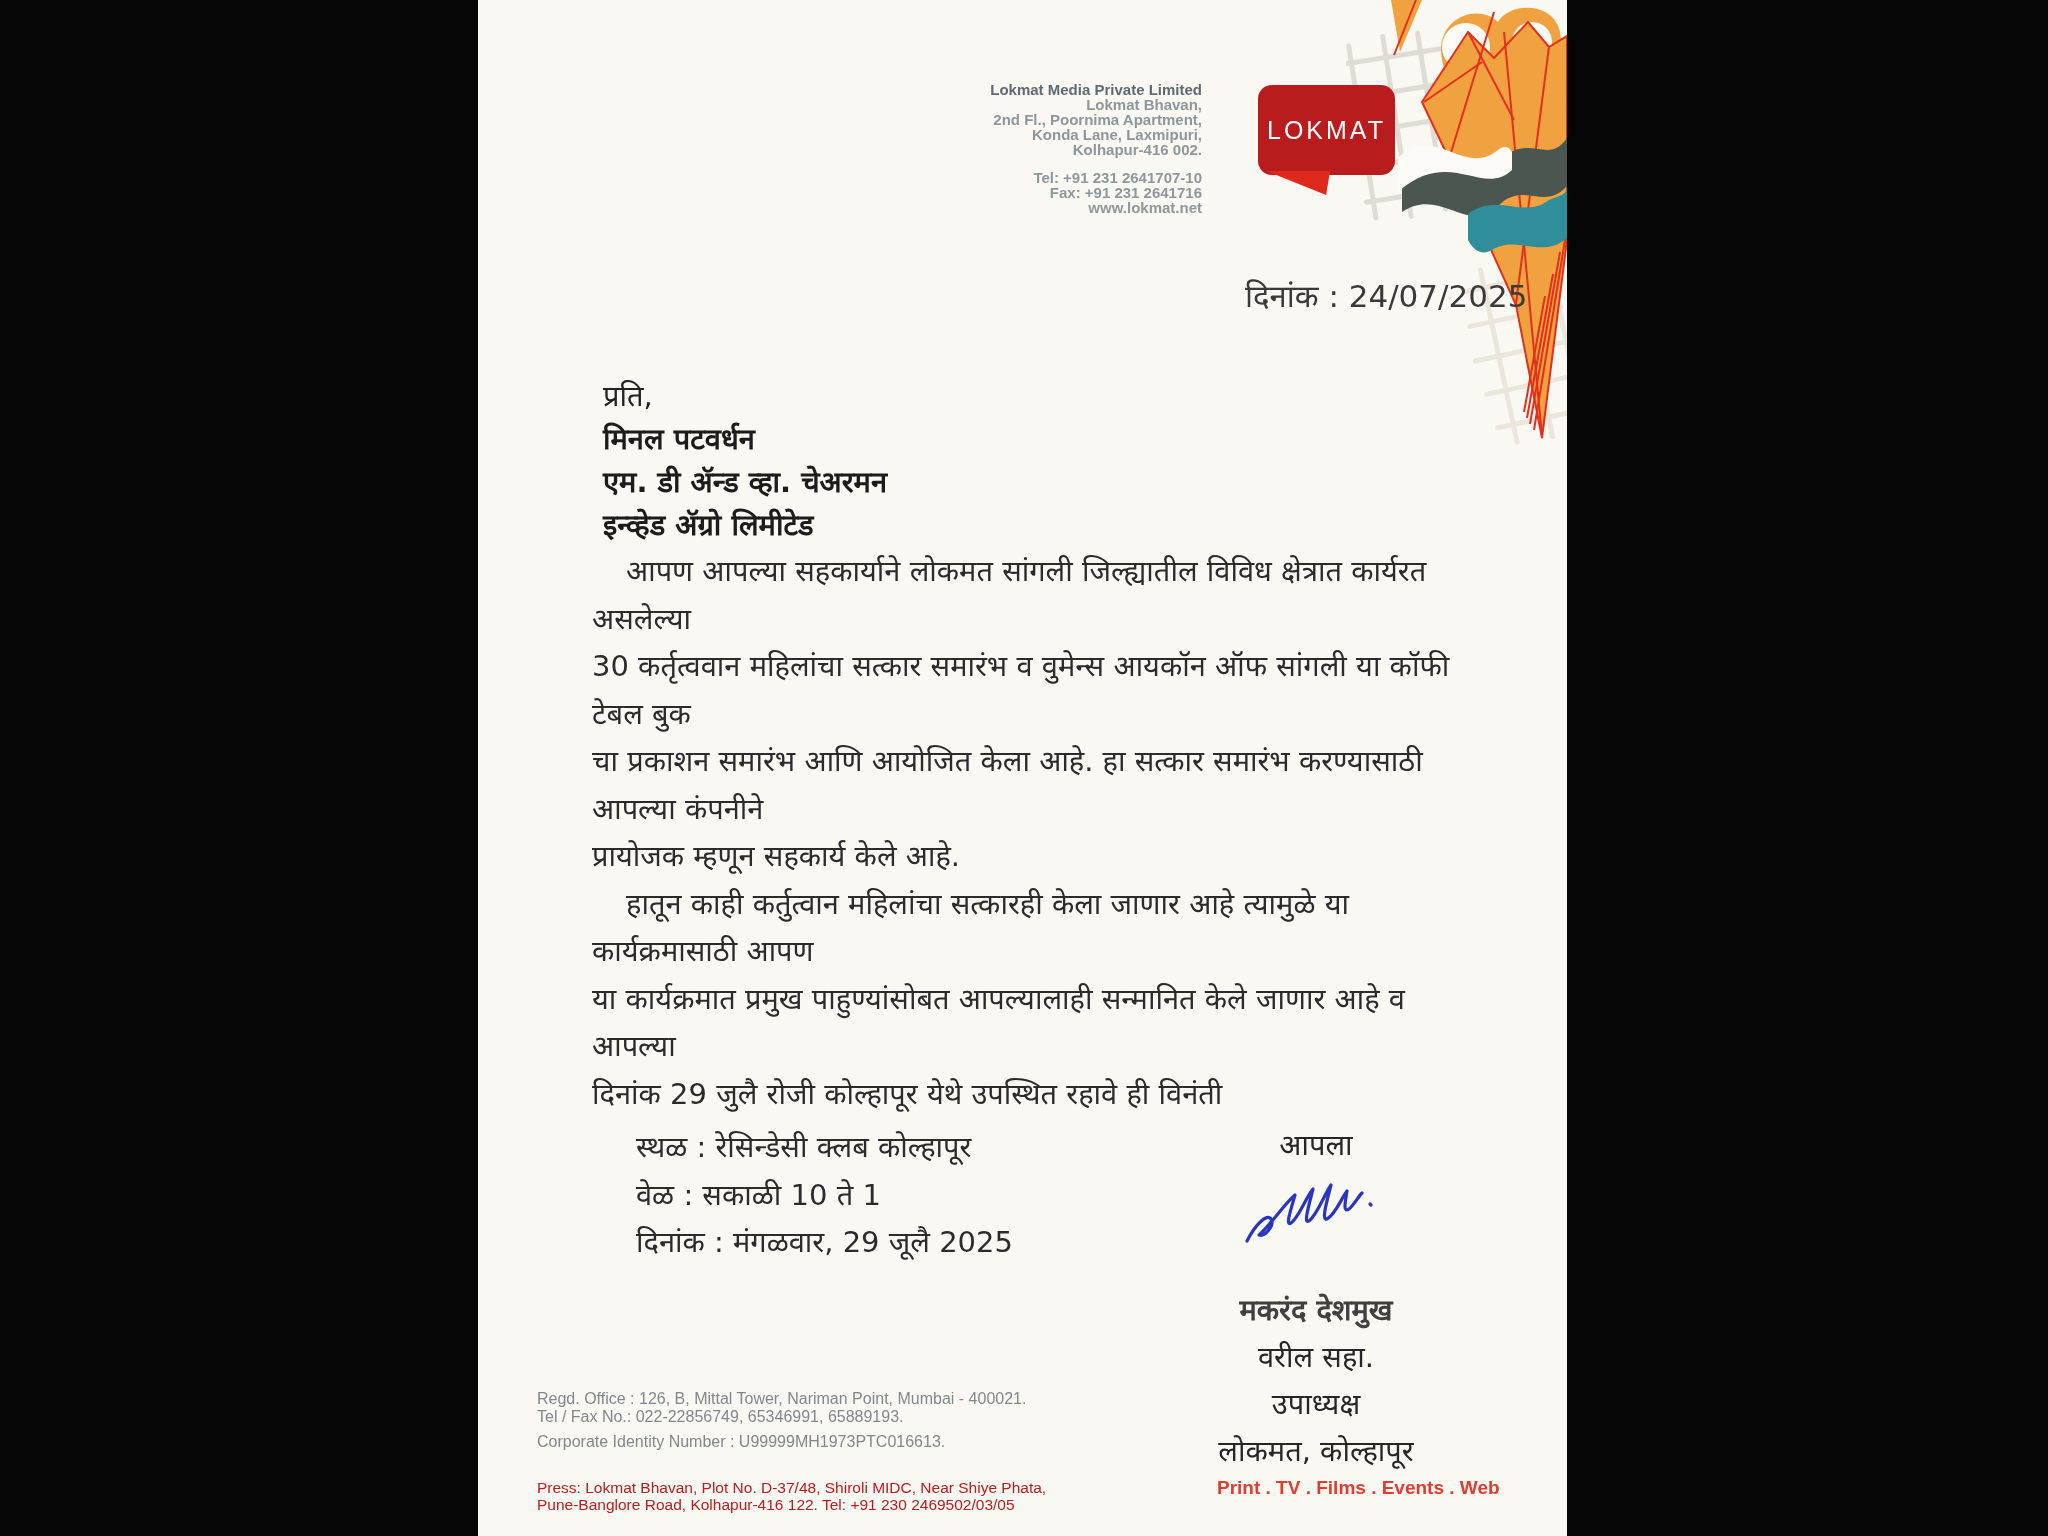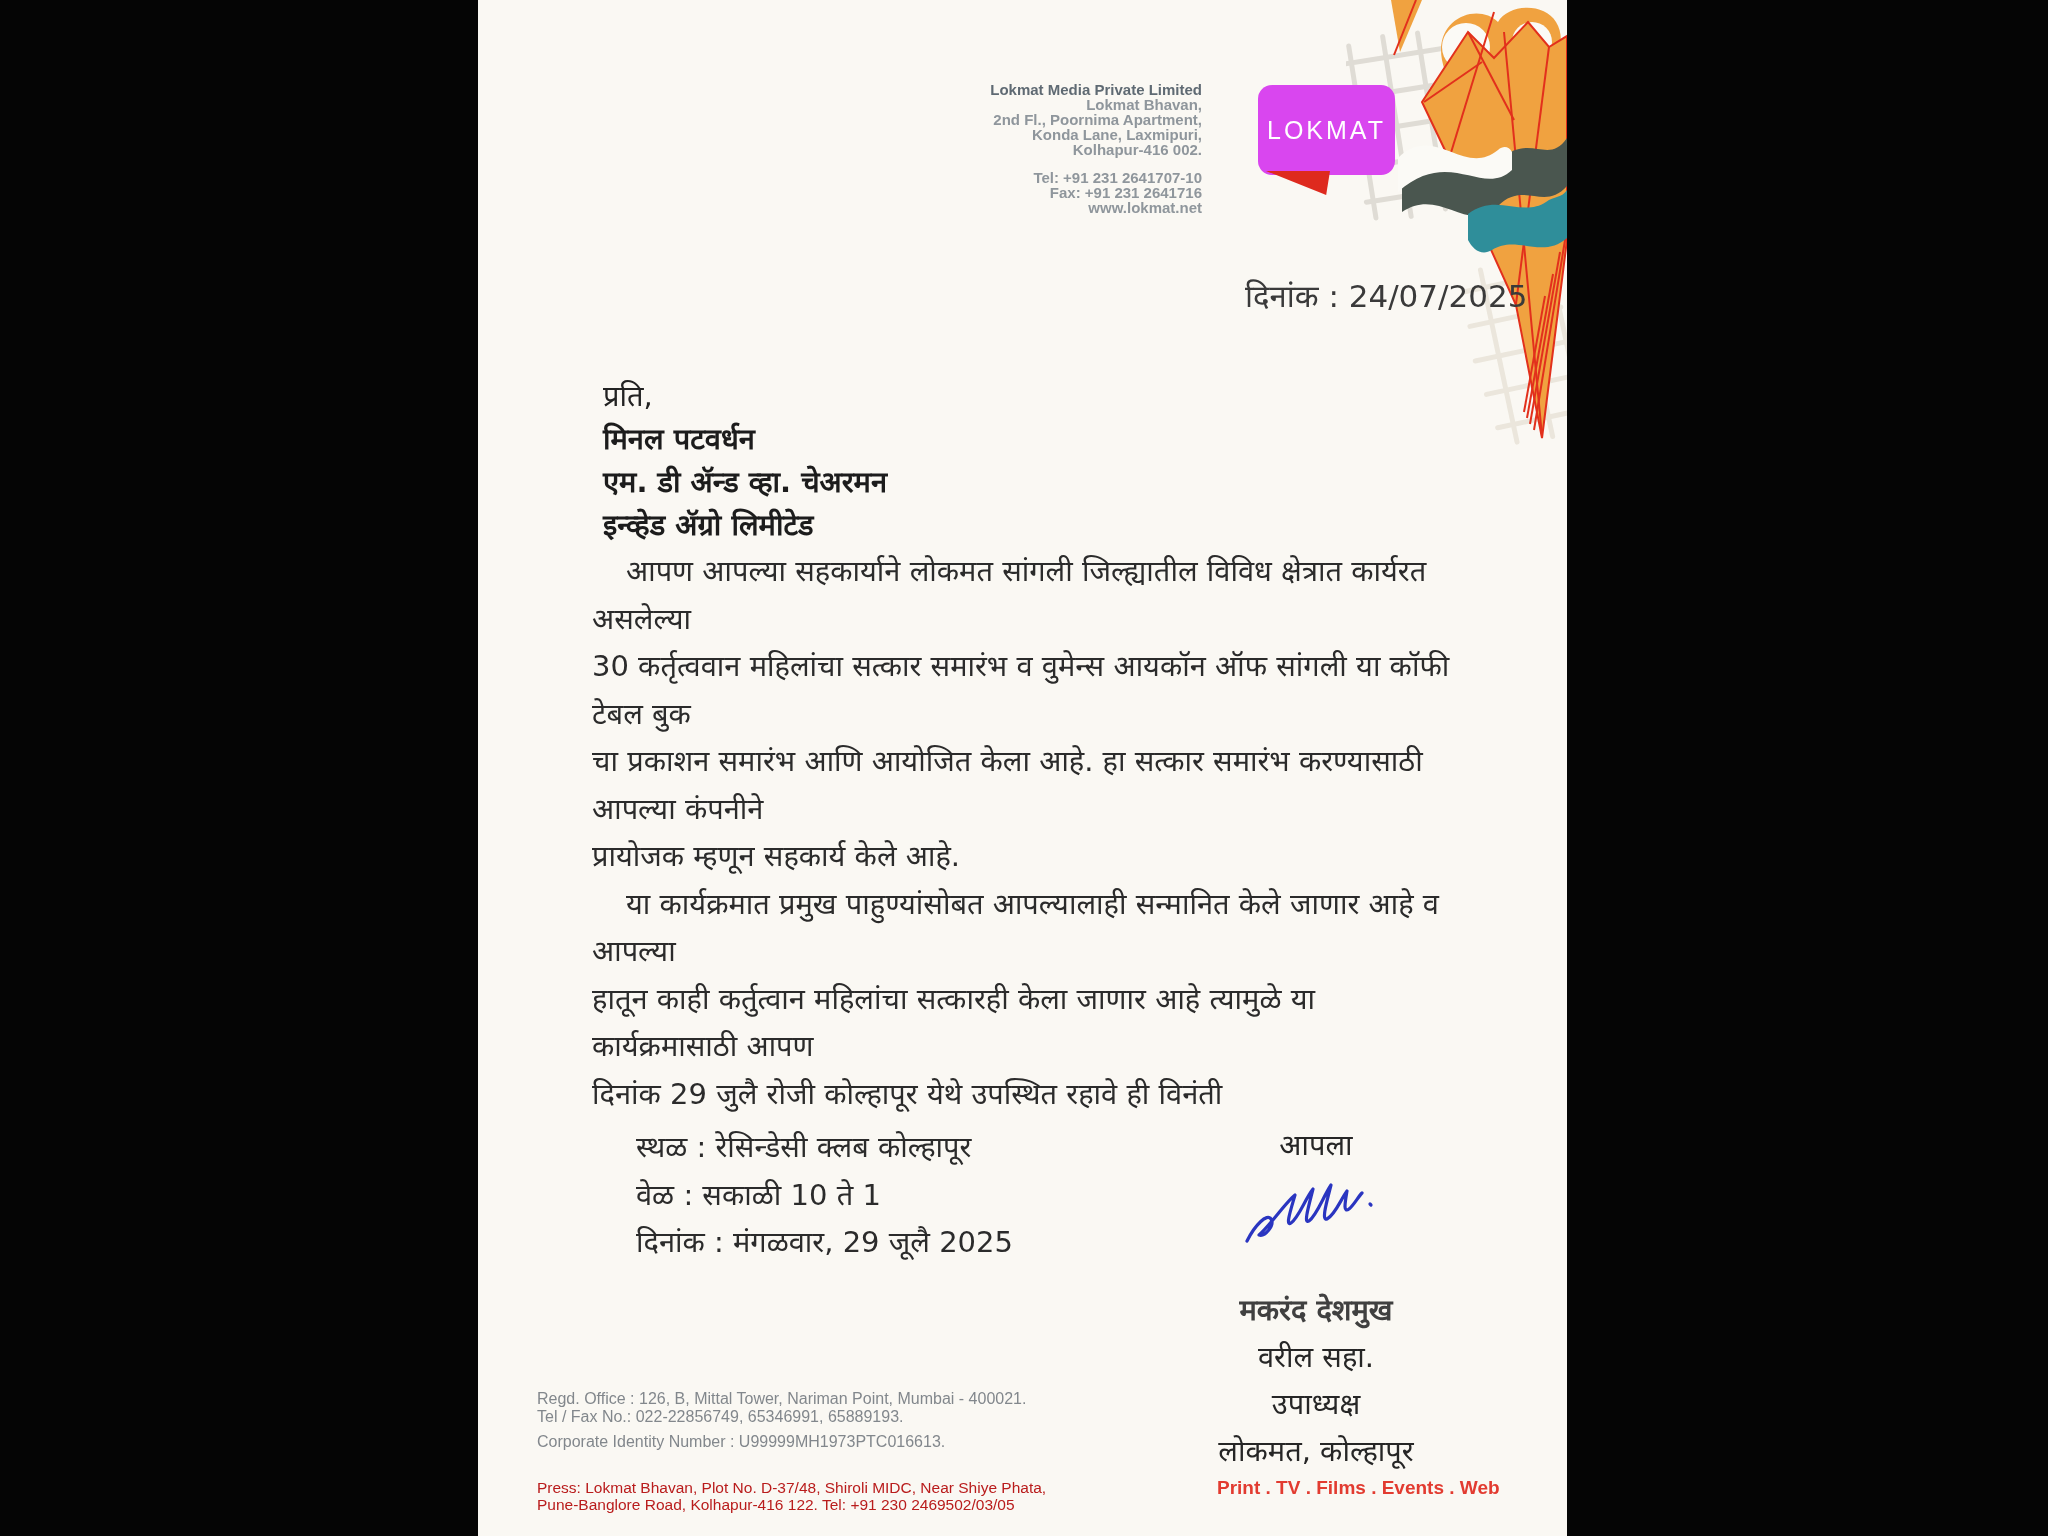"LOKMAT" .logo .bubble { background: #d946ef -> #b91c1c }
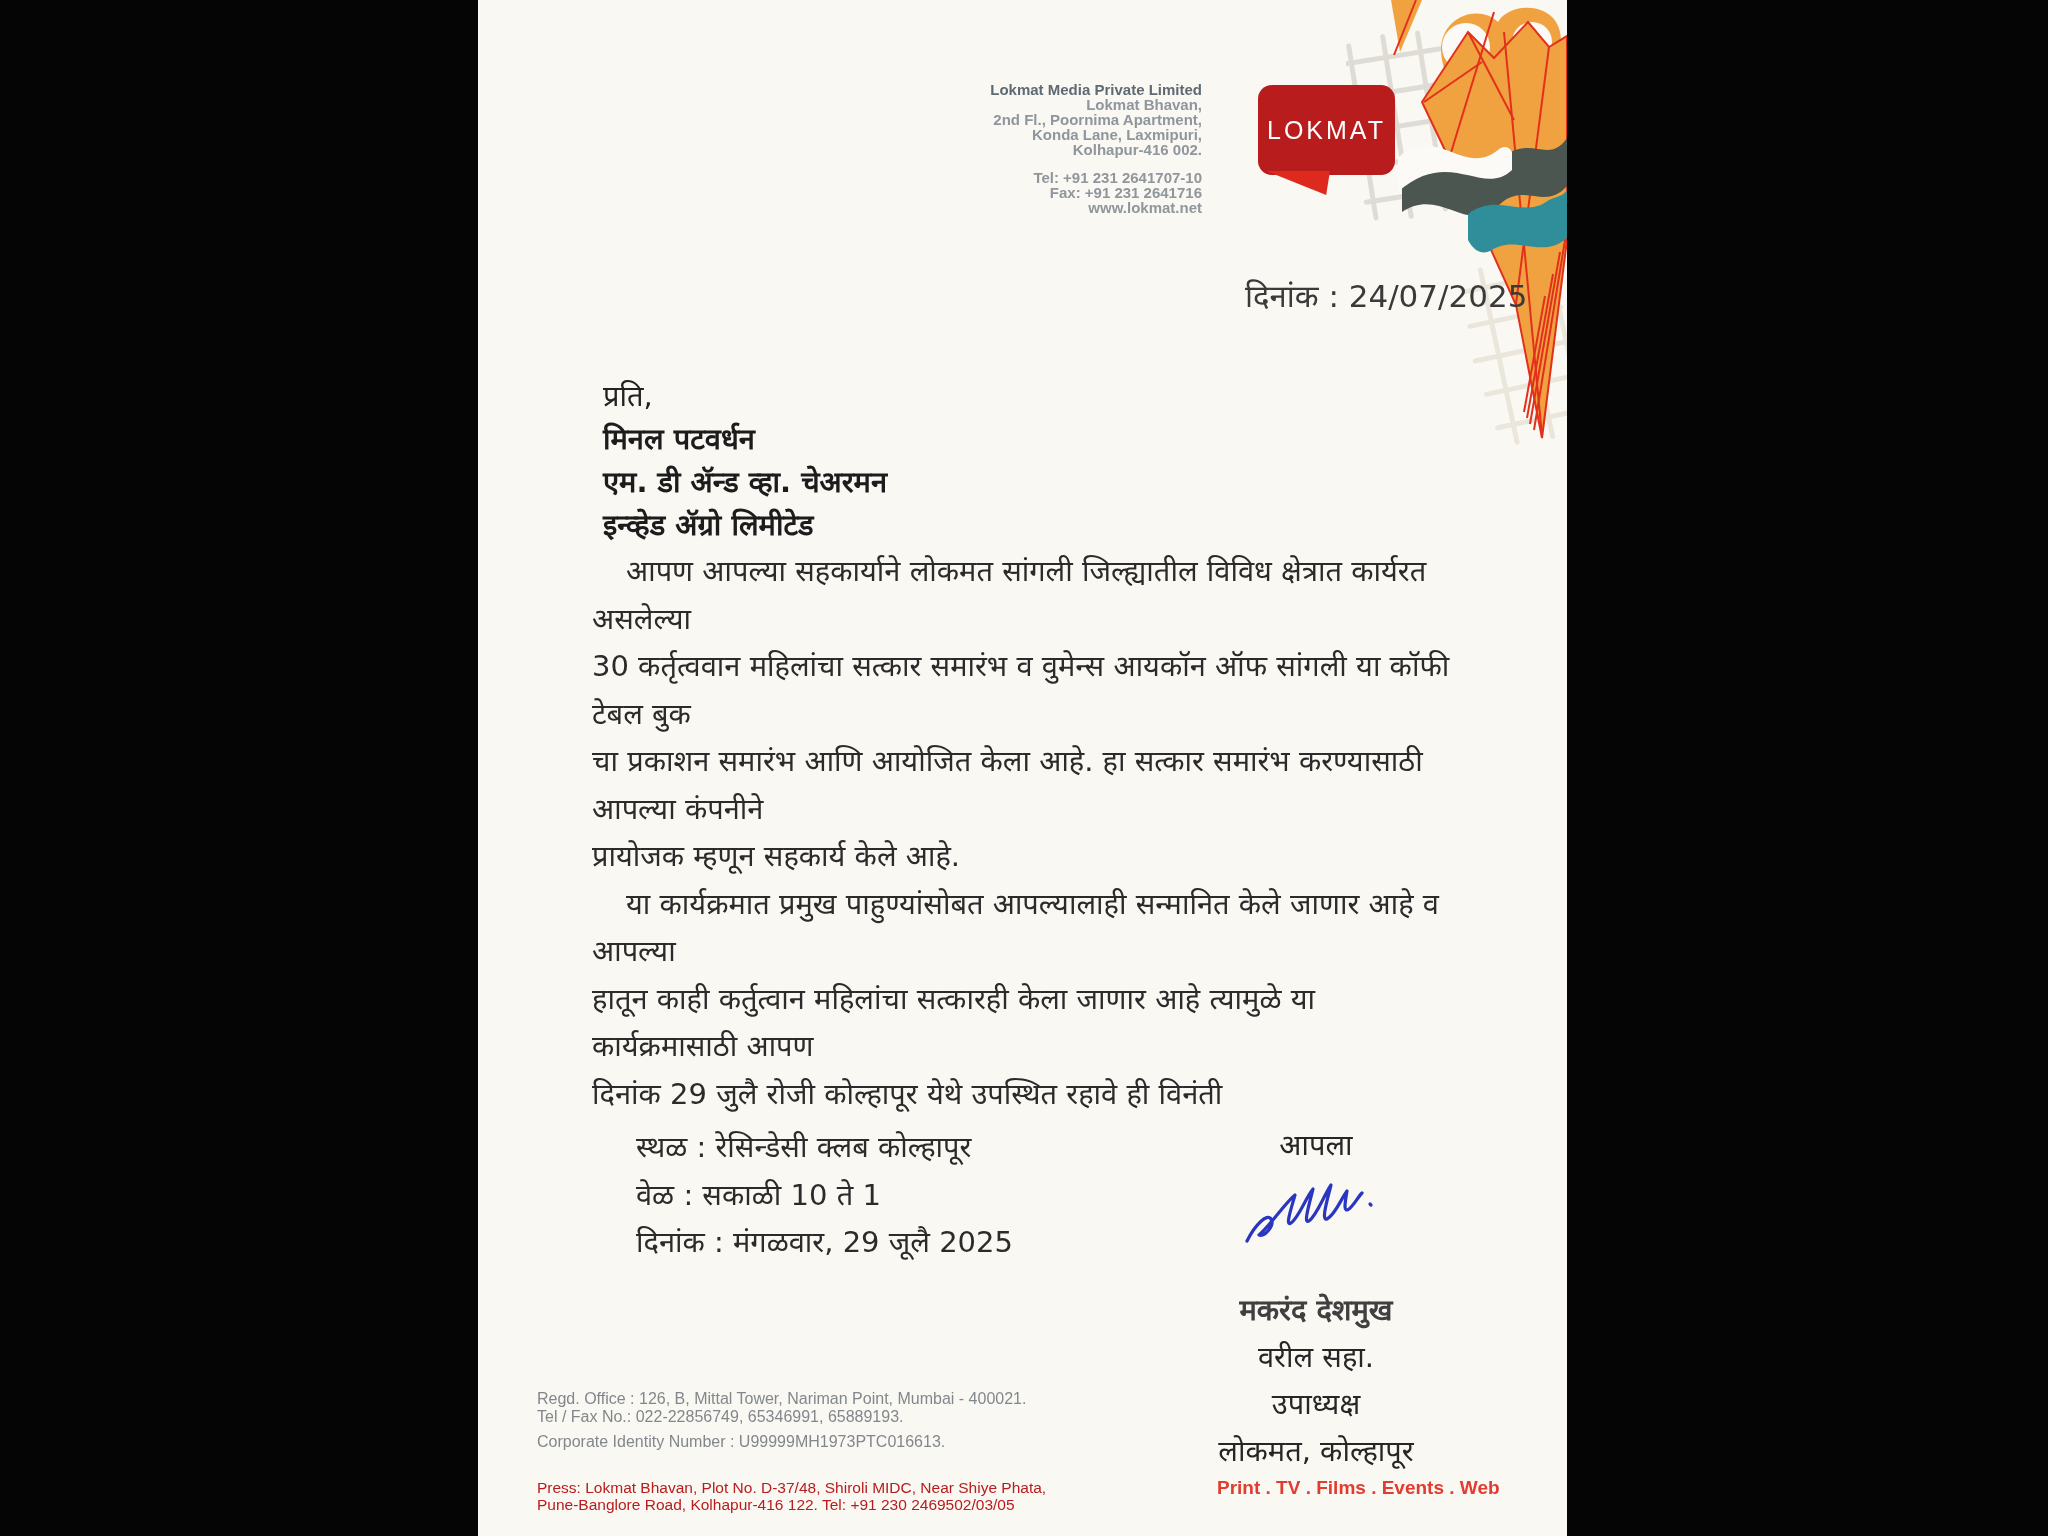"या कार्यक्रमात प्रमुख पाहुण्यांसोबत" div { order: before "हातून काही कर्तुत्वान महिलांचा सत्कारही" -> after "हातून काही कर्तुत्वान महिलांचा सत्कारही" }
